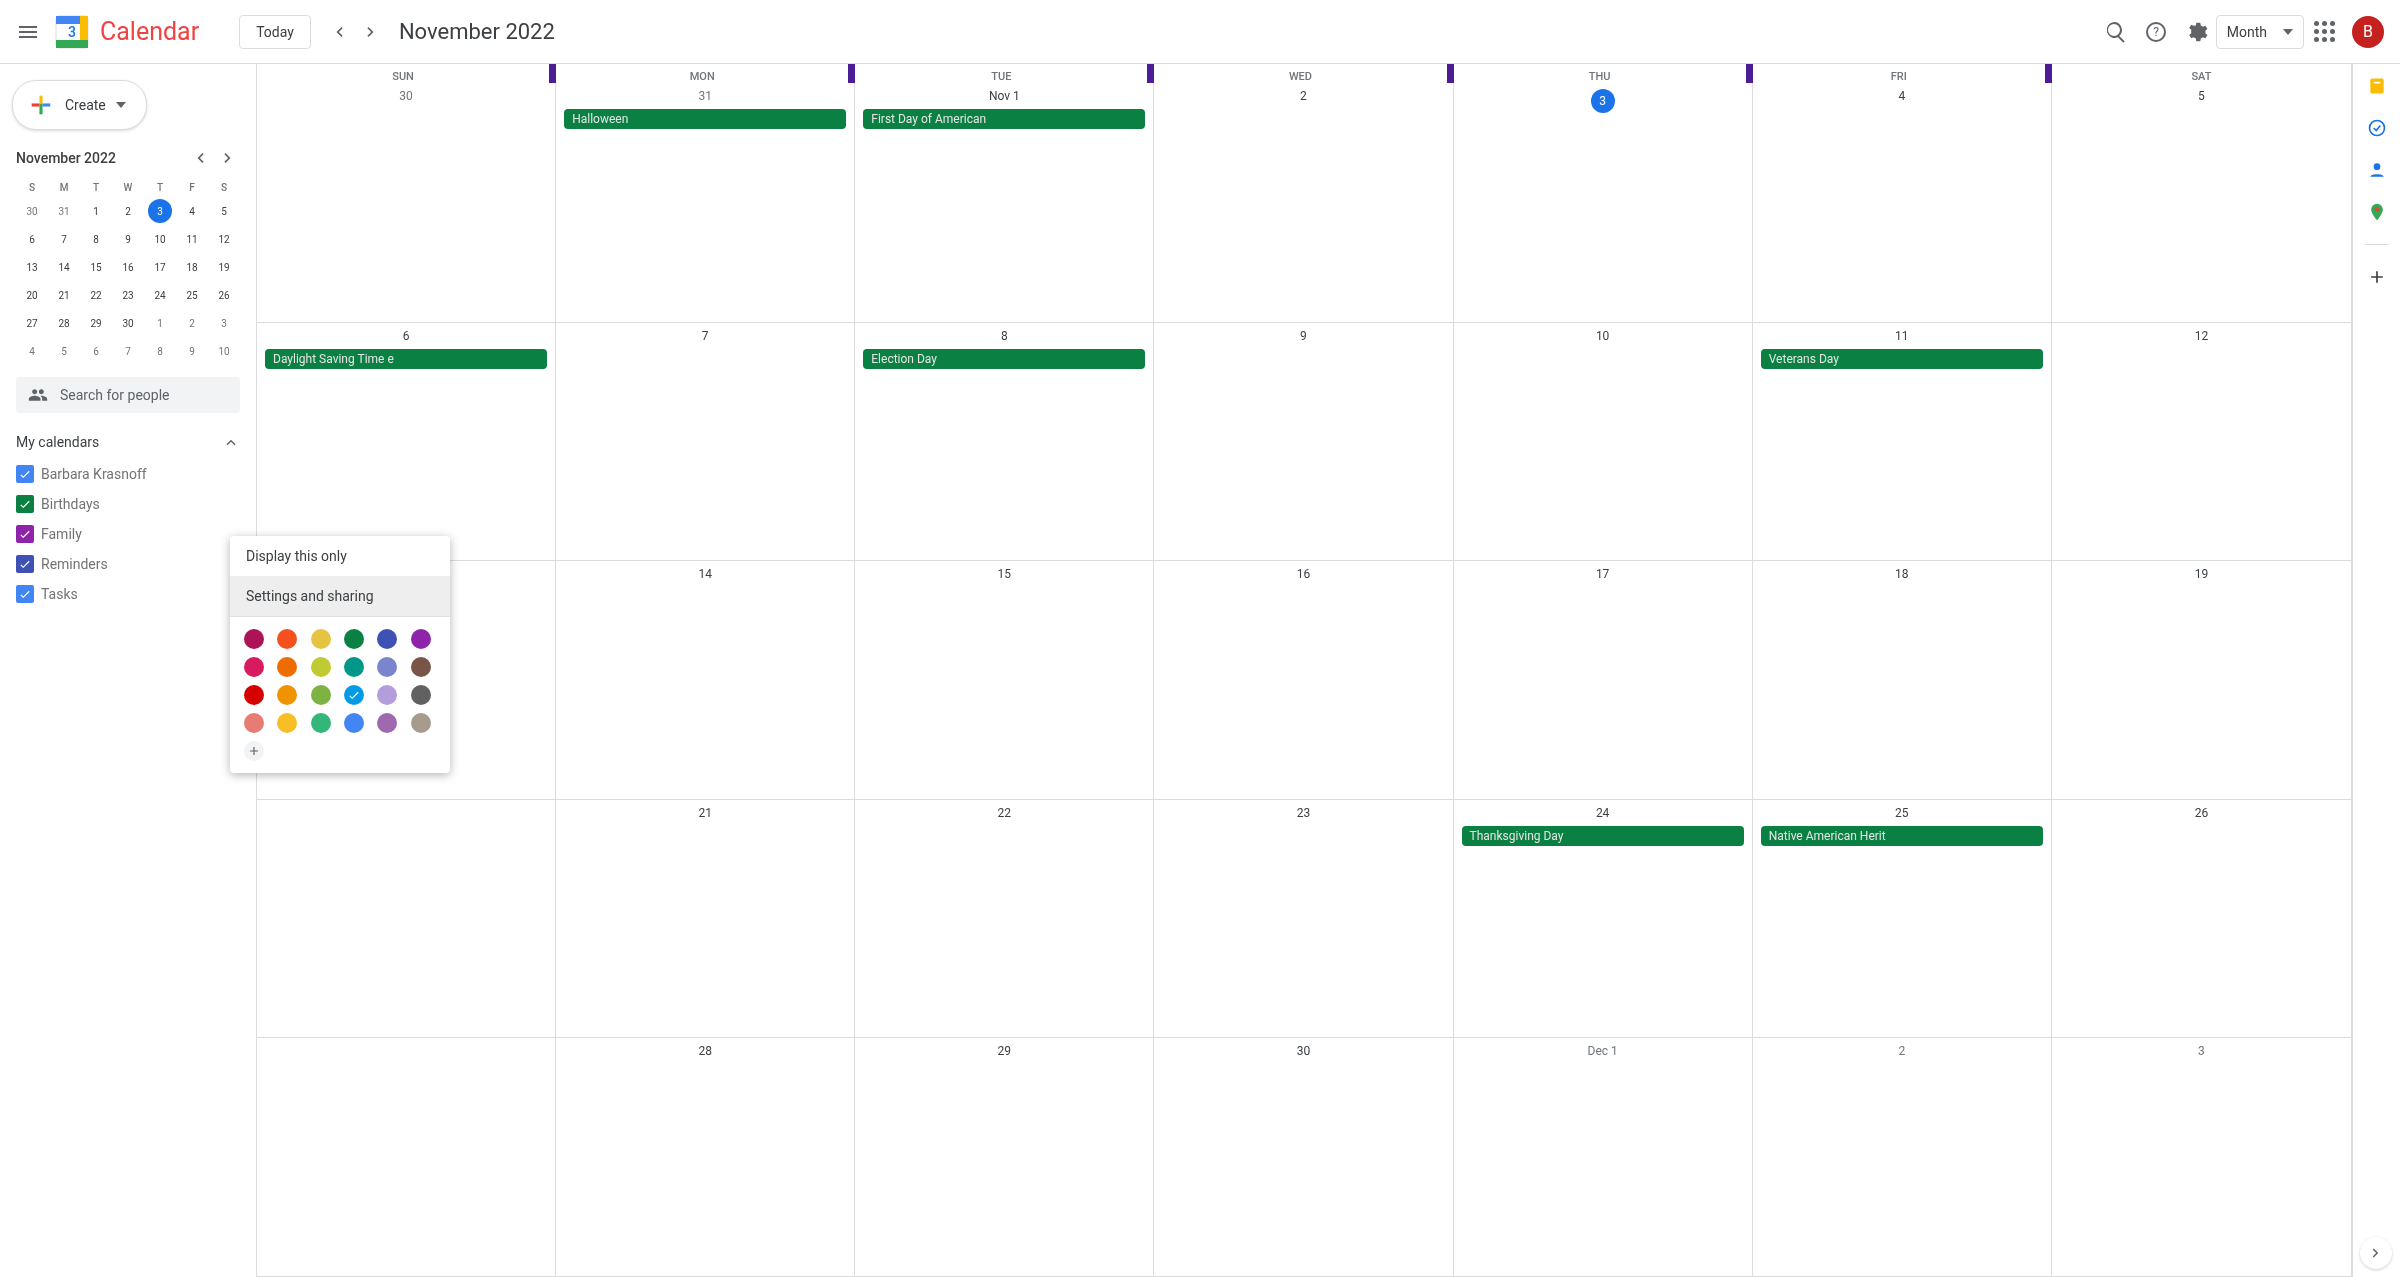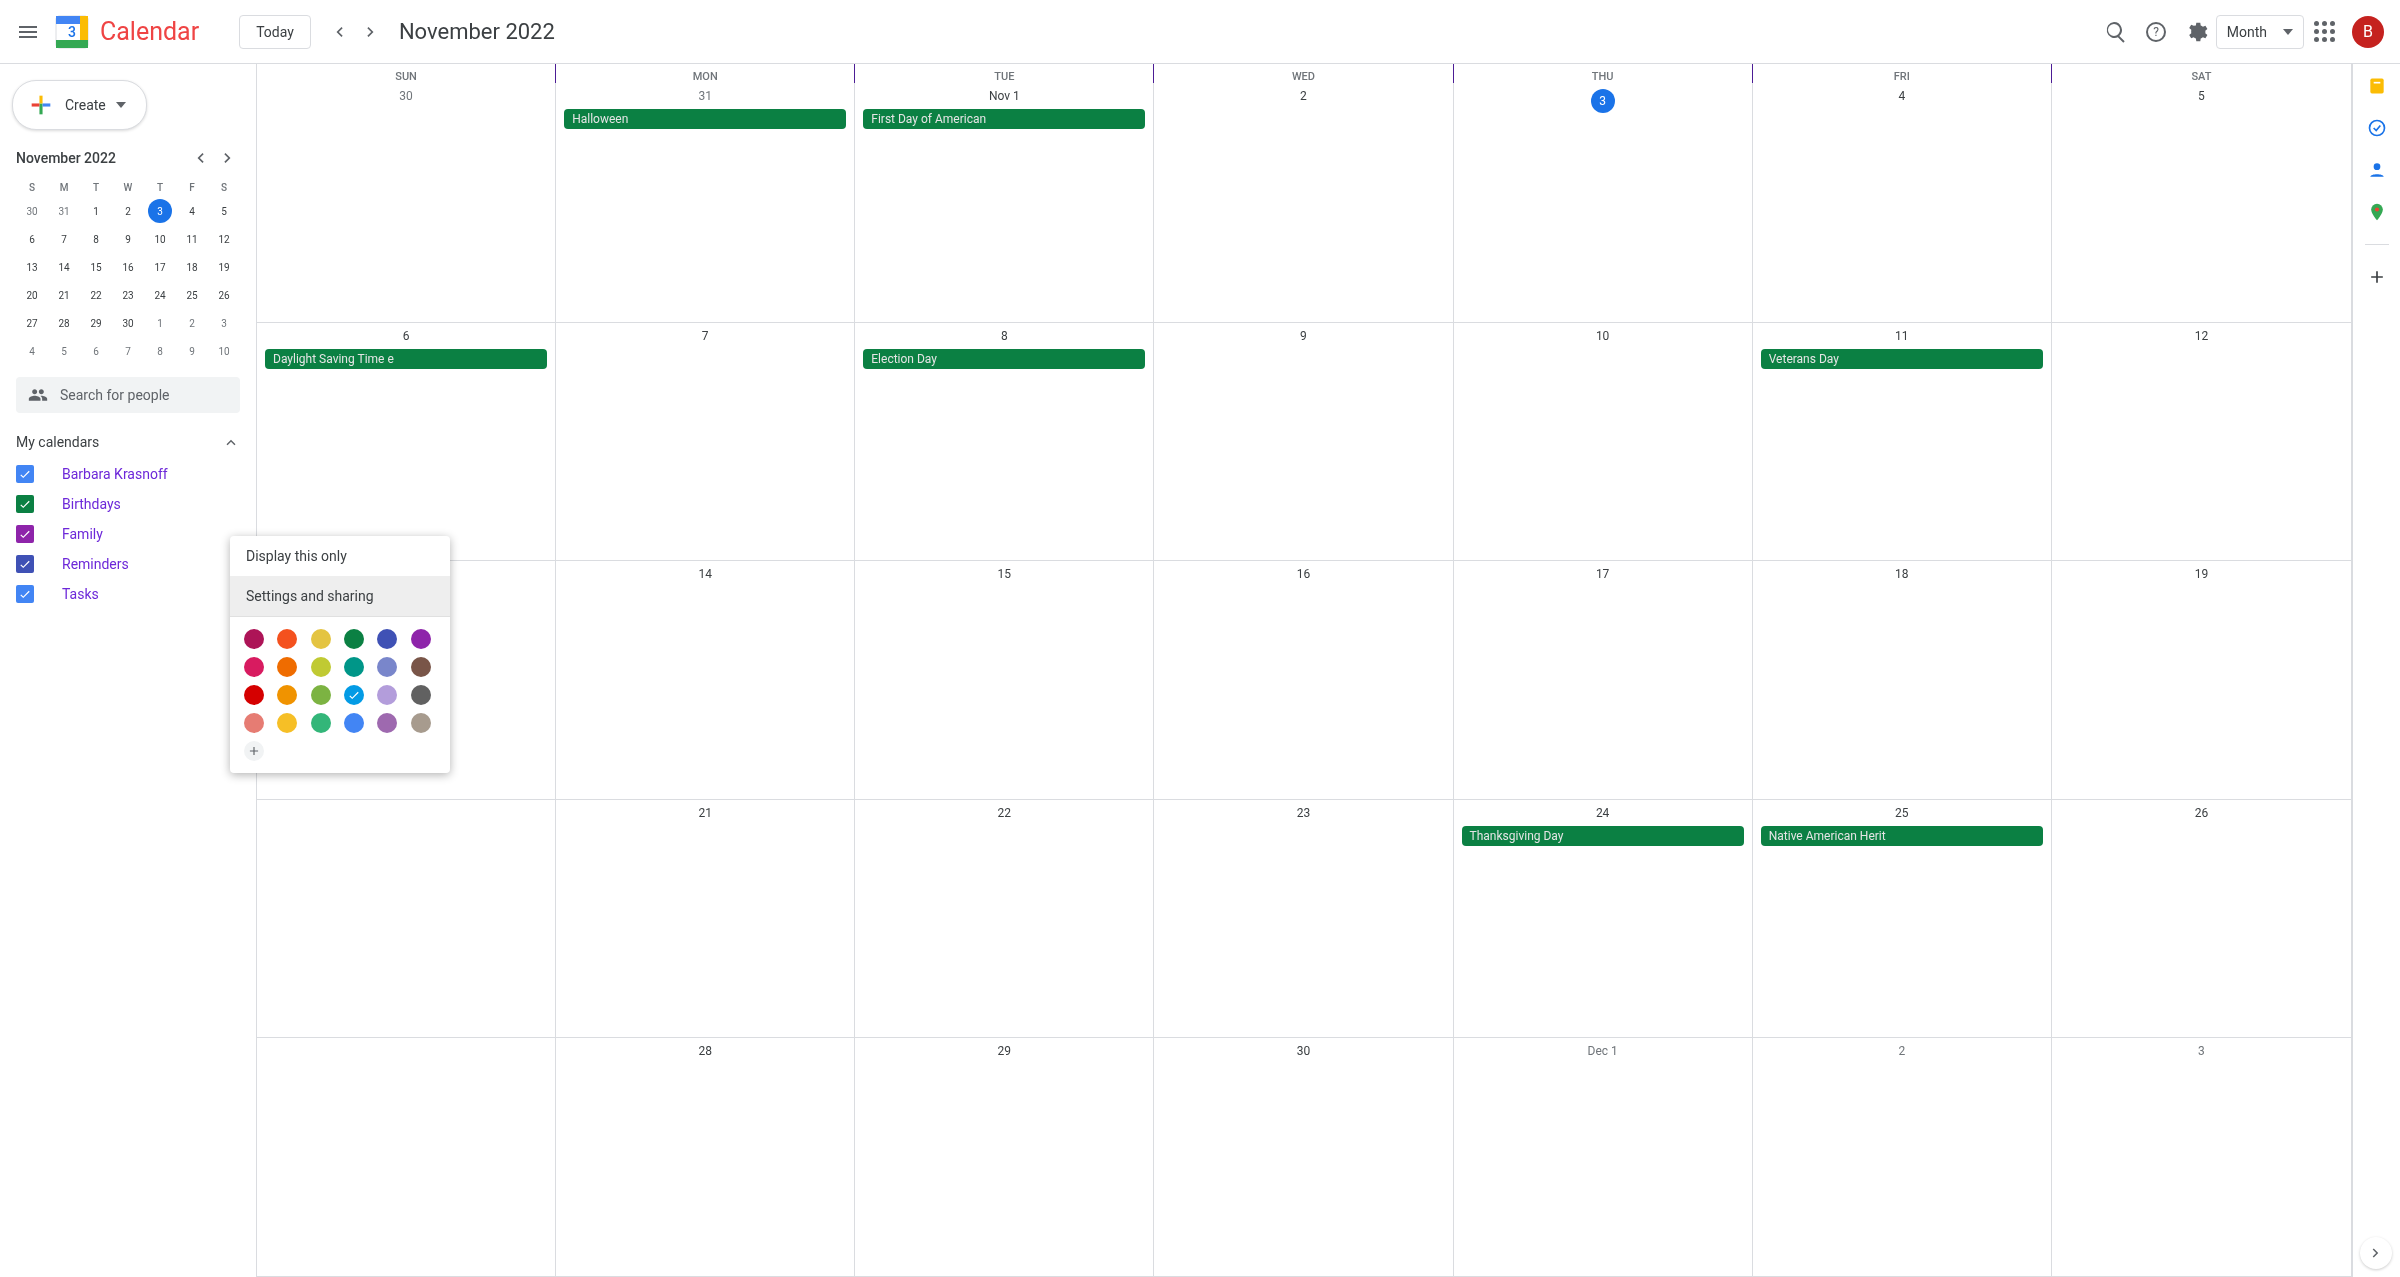"SUN" .grid-header .gh { border-right: 1px solid #4c1d95 -> 7px solid #4c1d95 }
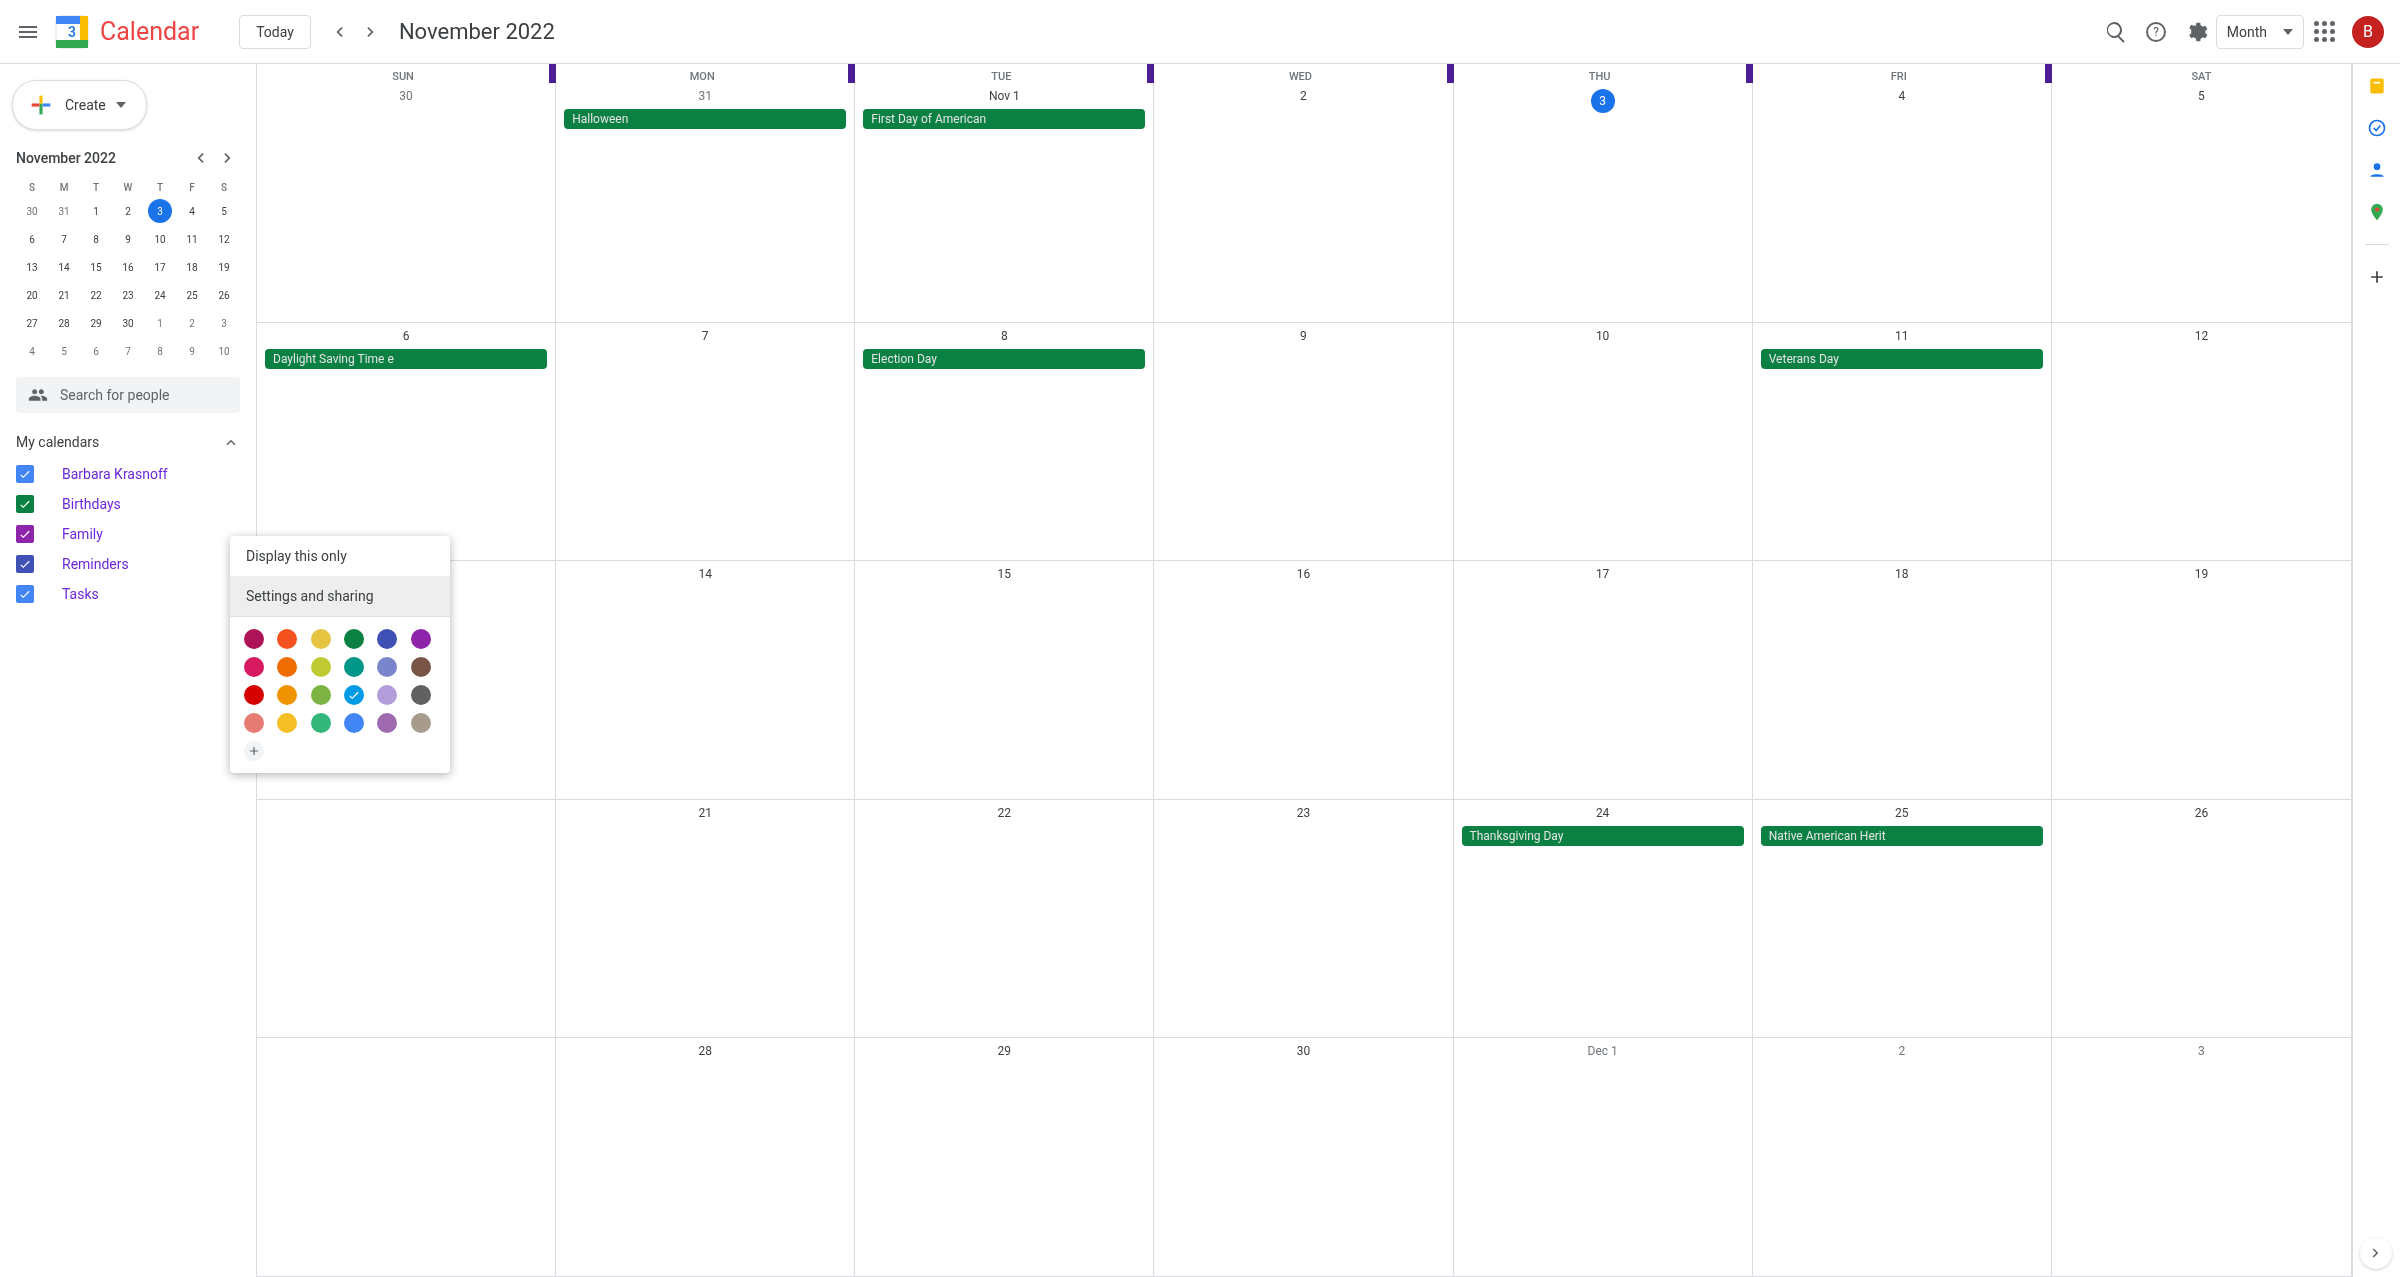"Barbara Krasnoff" .cal-item { color: #6d28d9 -> #737373; gap: 28px -> 7px }
